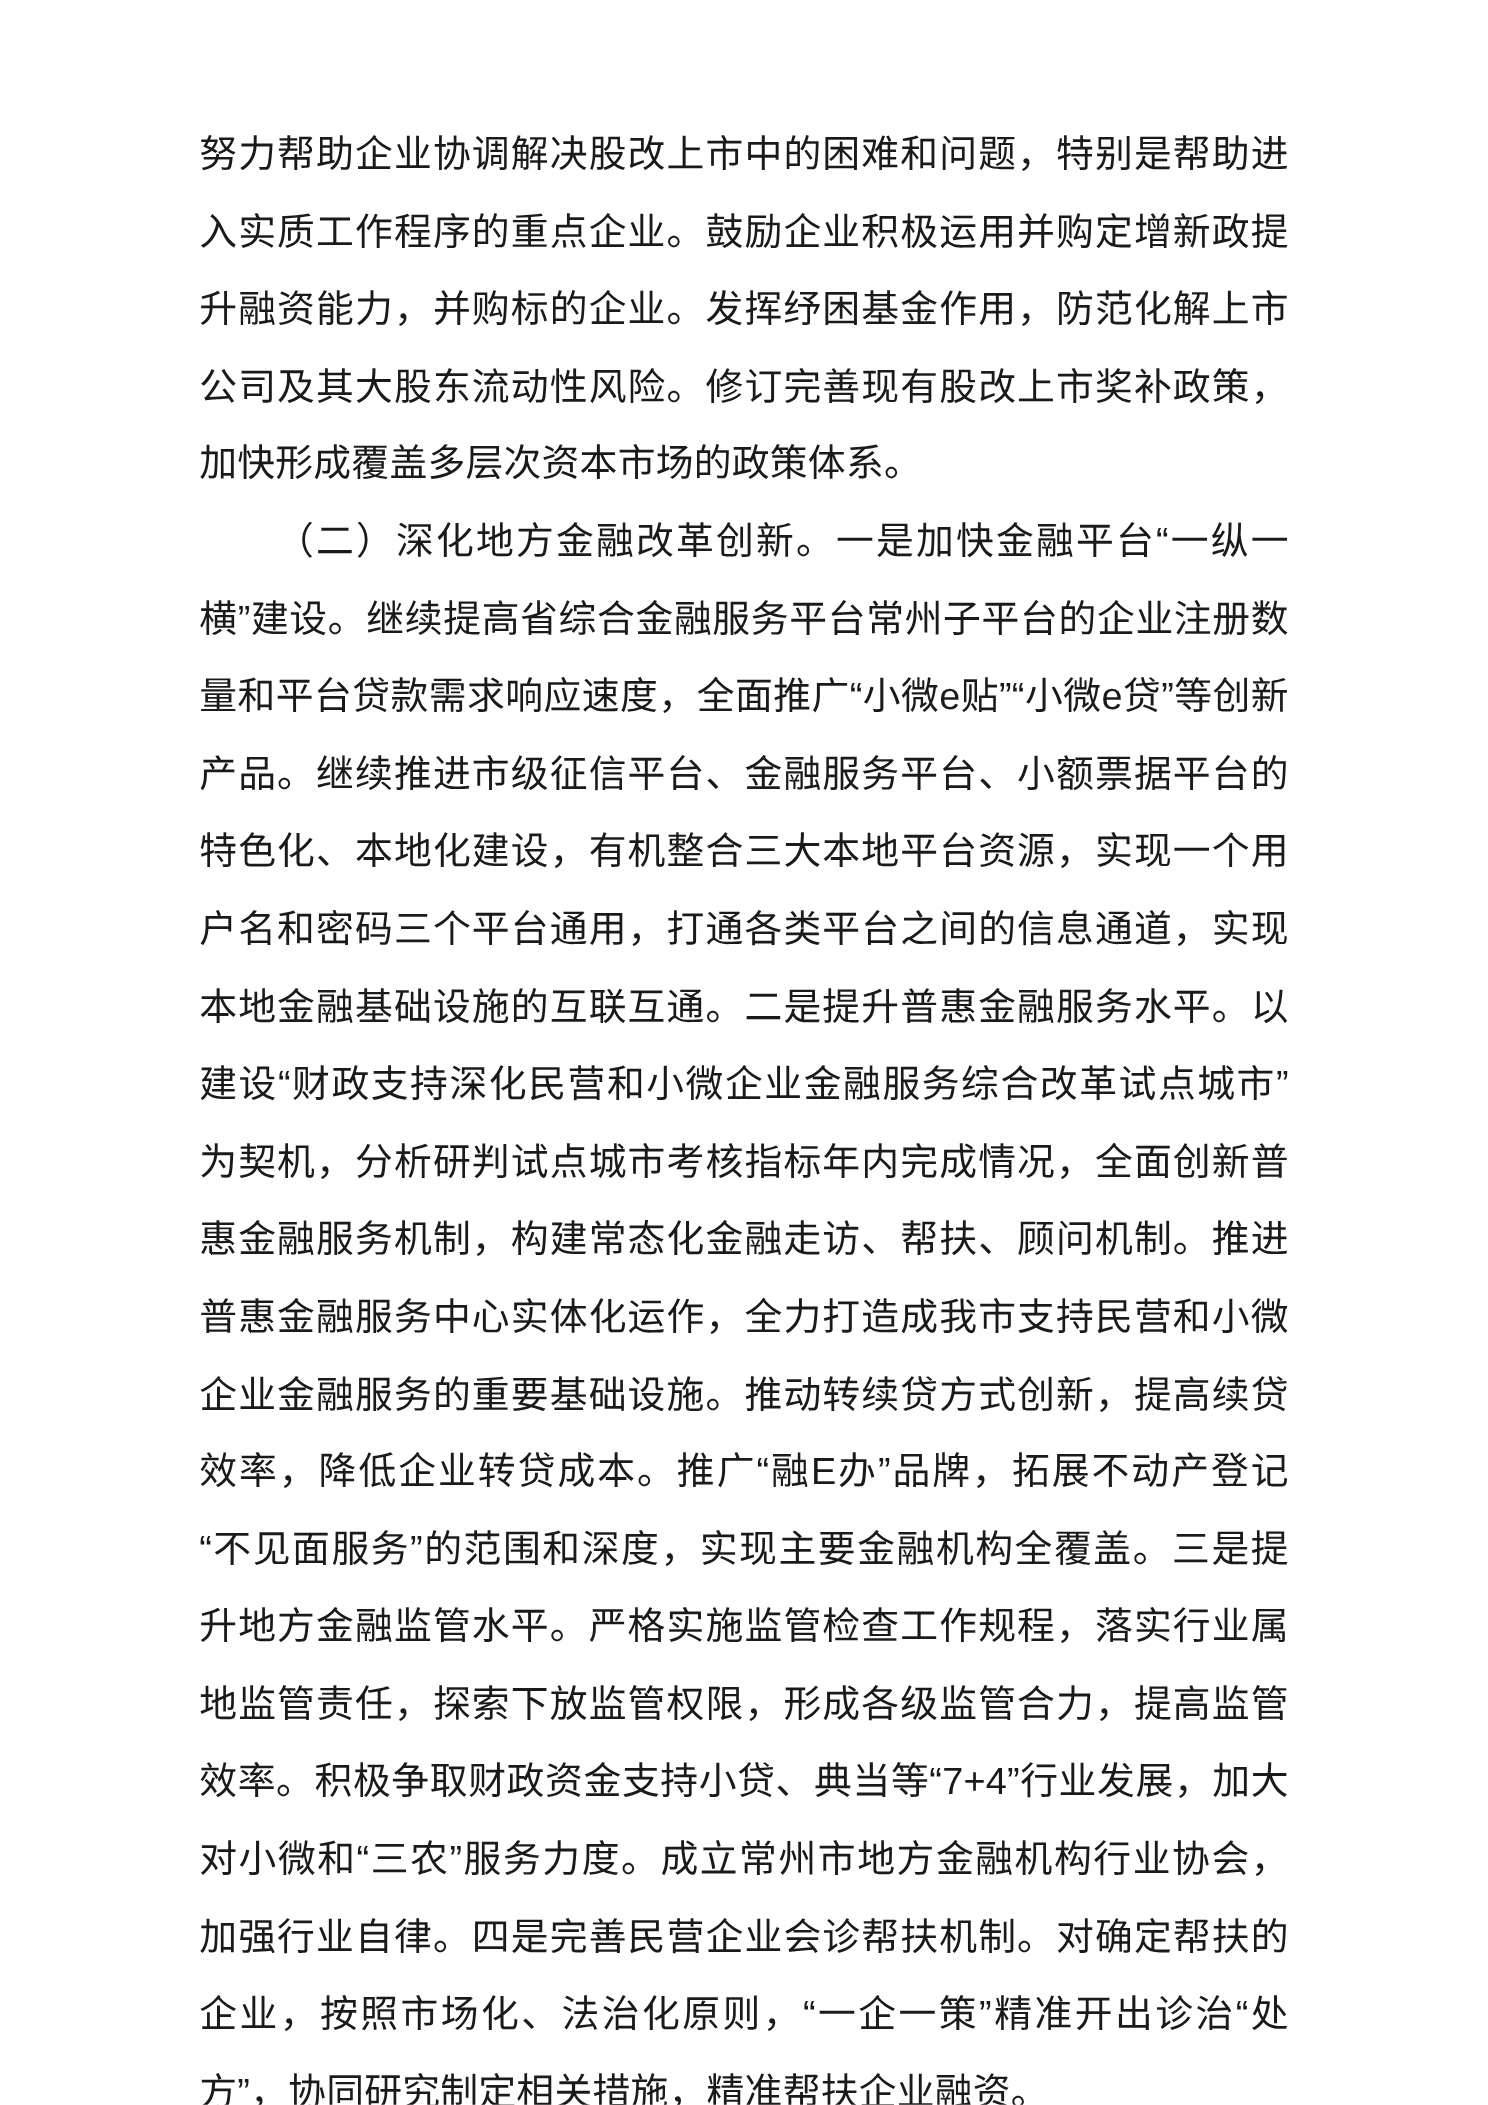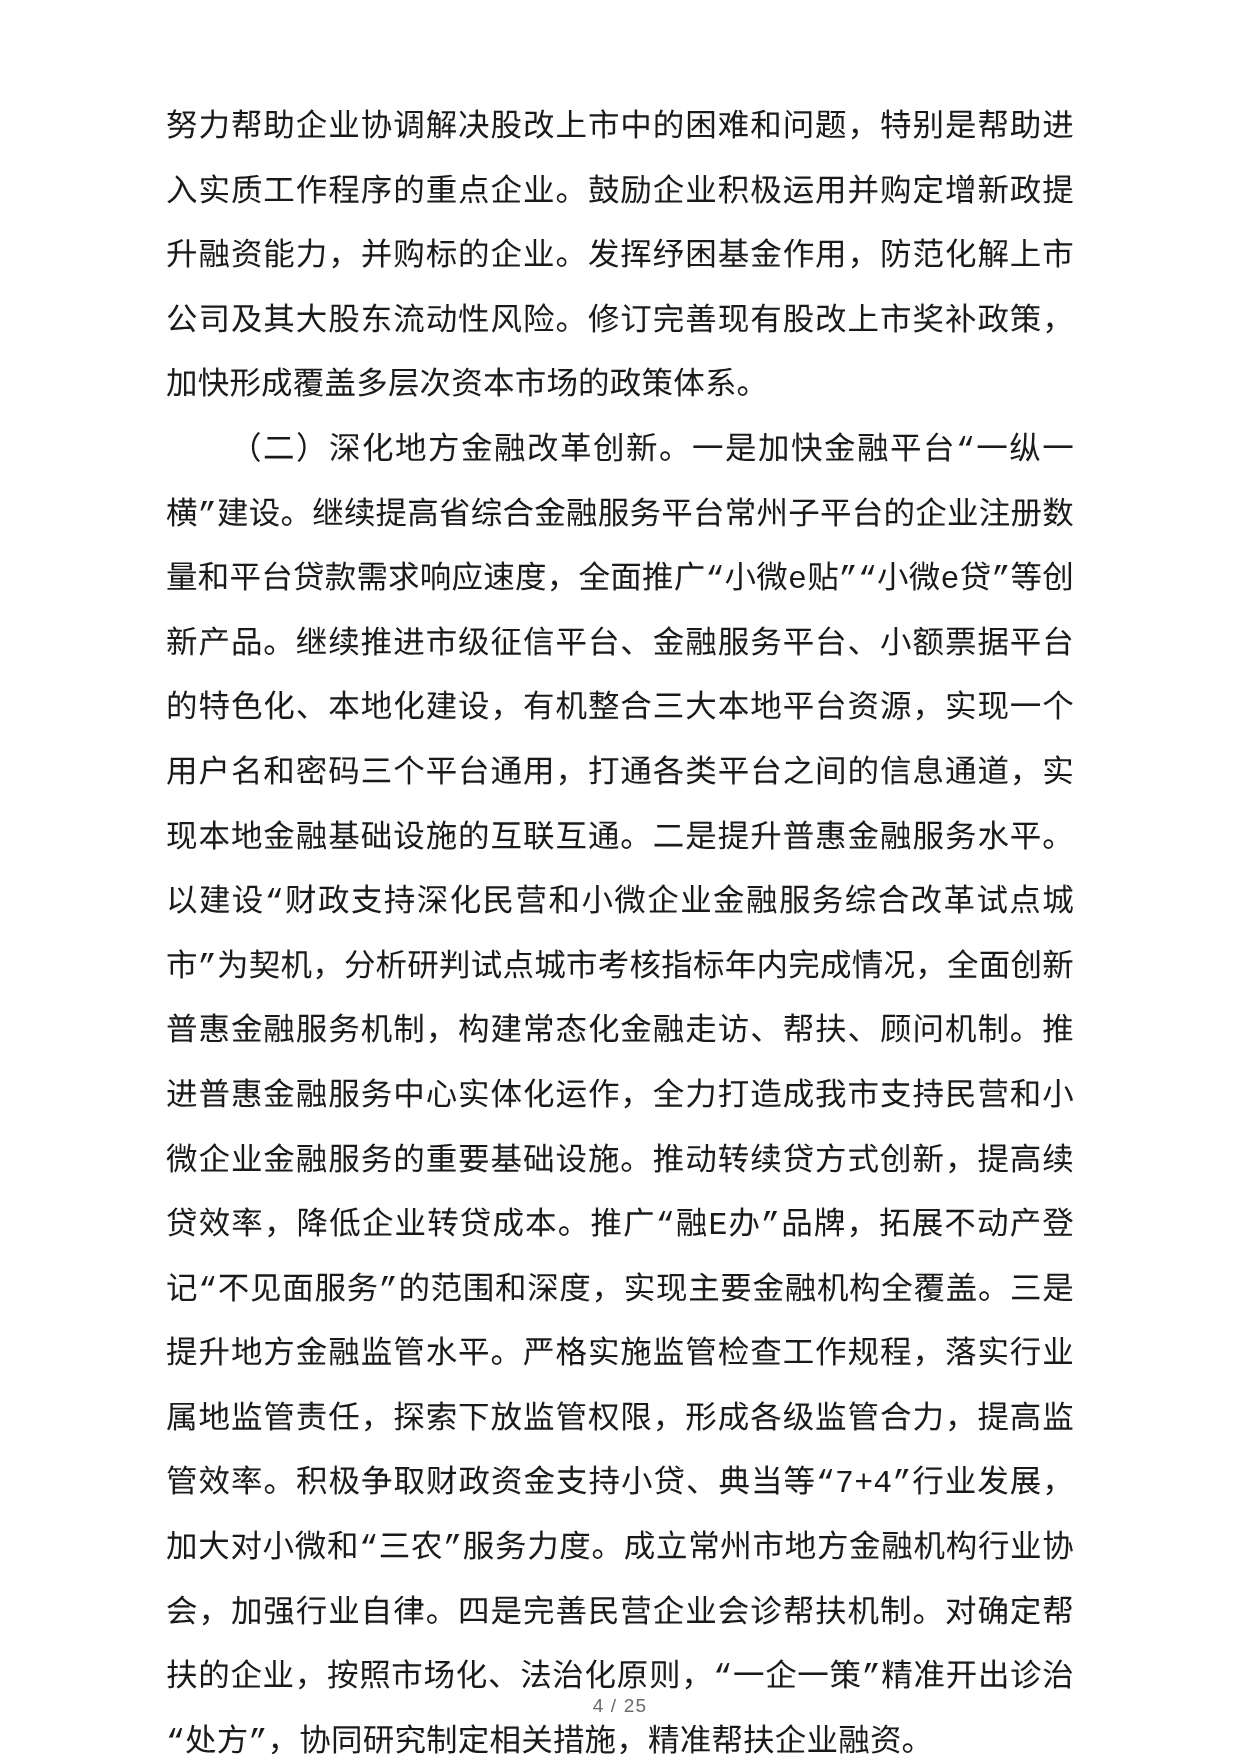"努力帮助企业协调解决股改上市中的困难和问题，特别是帮助进入实质工作程序的重点企业" .para { font-family: Liberation Mono, monospace -> Liberation Sans, sans-serif }
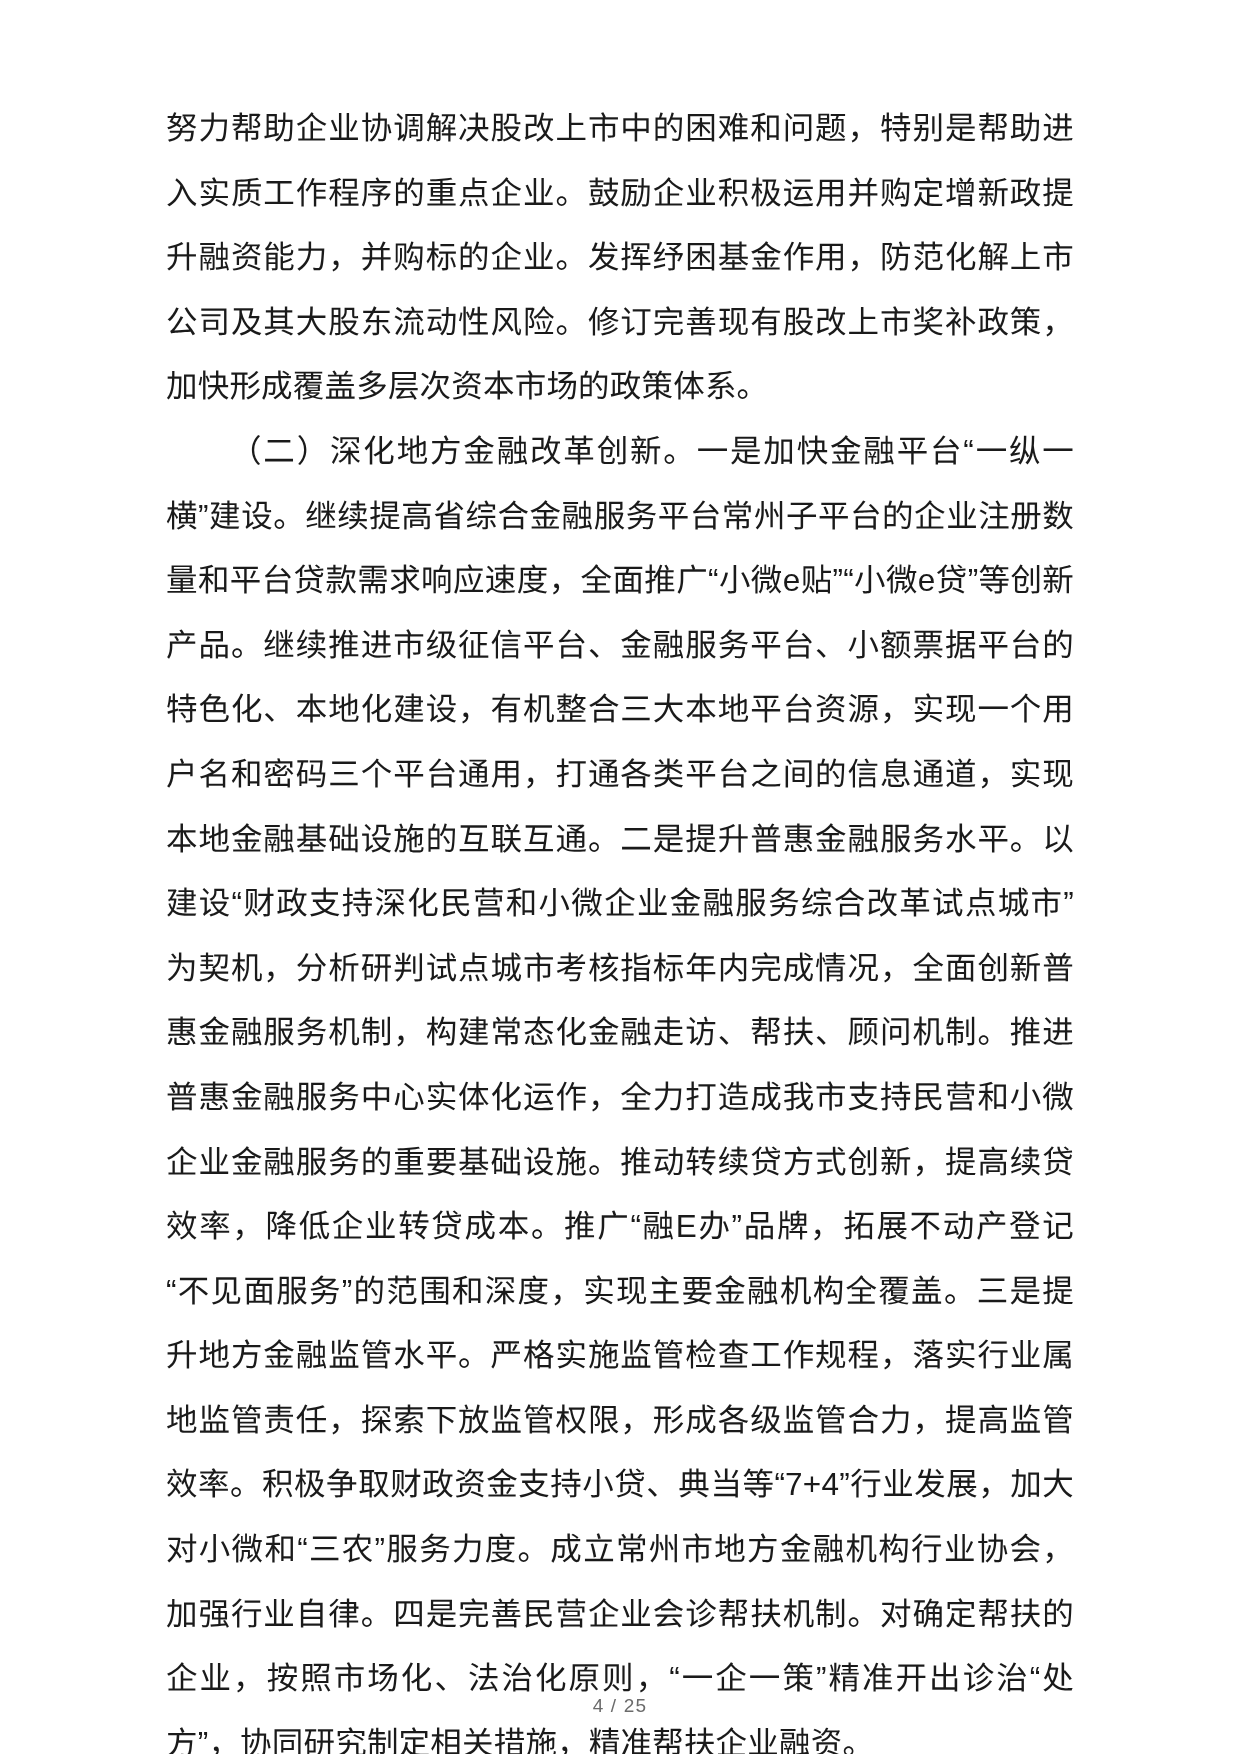"4 / 25" div.page-footer { html: <div>4 / 25</div> -> none }
